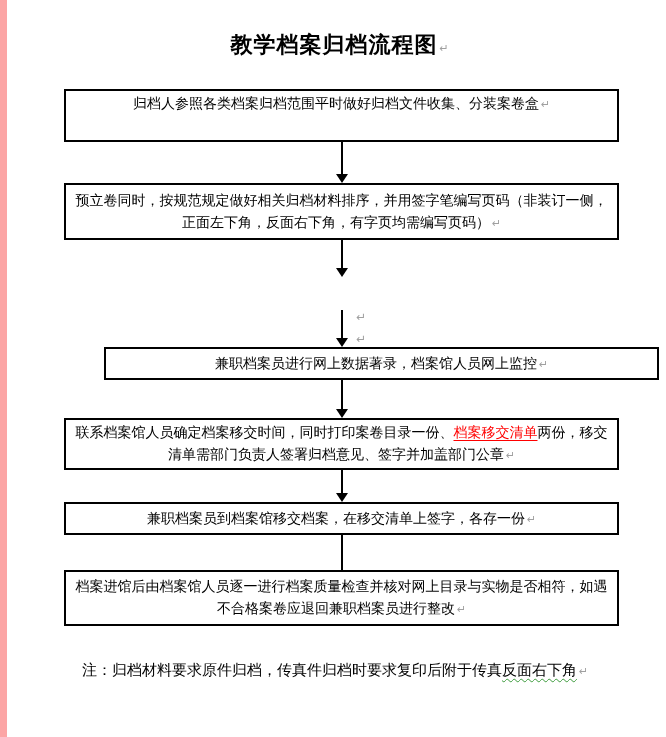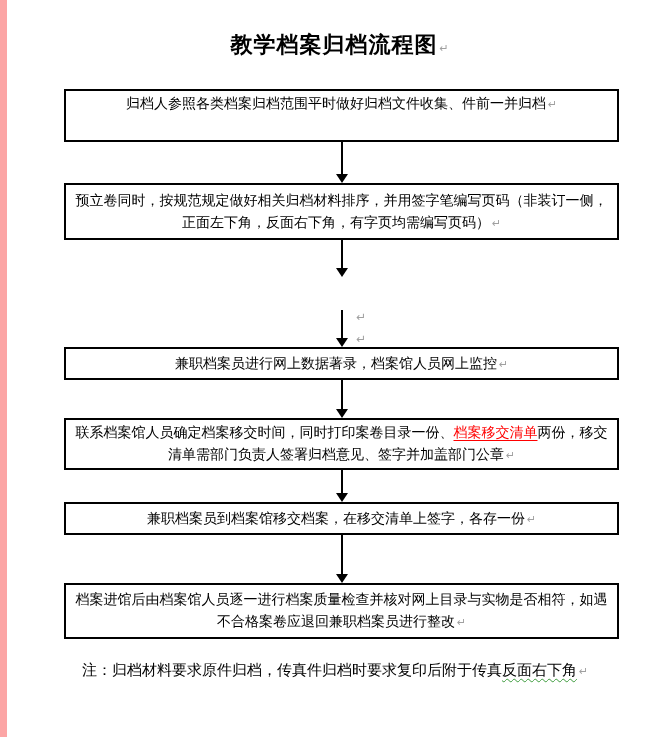"归档人参照各类档案归档范围平时做好归档文件收集、件前一并归档" span { text: 件前一并归档 -> 分装案卷盒 }
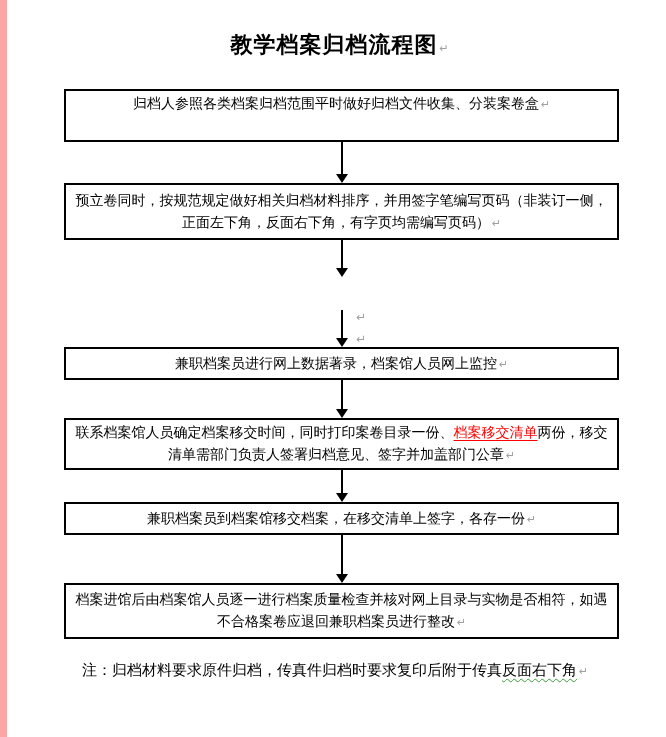"兼职档案员进行网上数据著录，档案馆人员网上监控 ↵" #box4 { margin-left: none -> 40px }
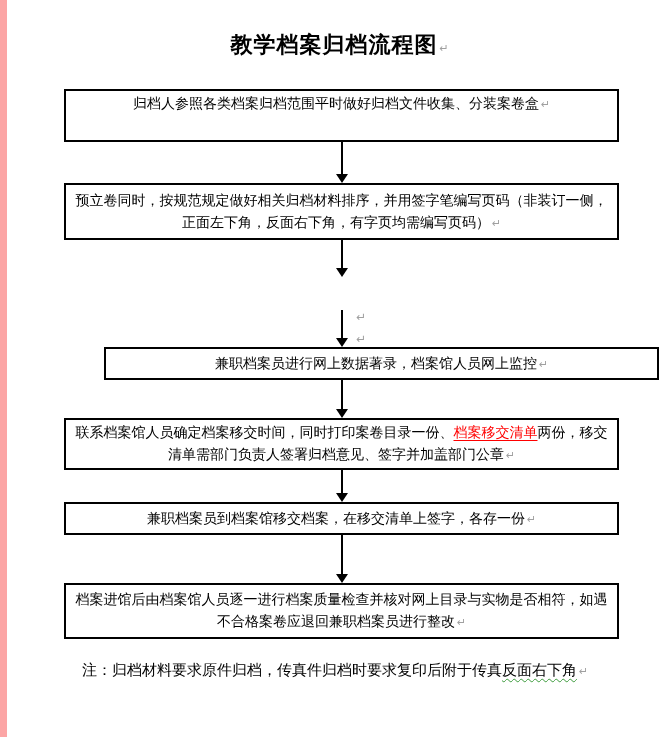"档案进馆后由档案馆人员逐一进行档案质量检查并核对网上目录与实物是否相符，如遇不合" #box7 { top: 583px -> 570px }
